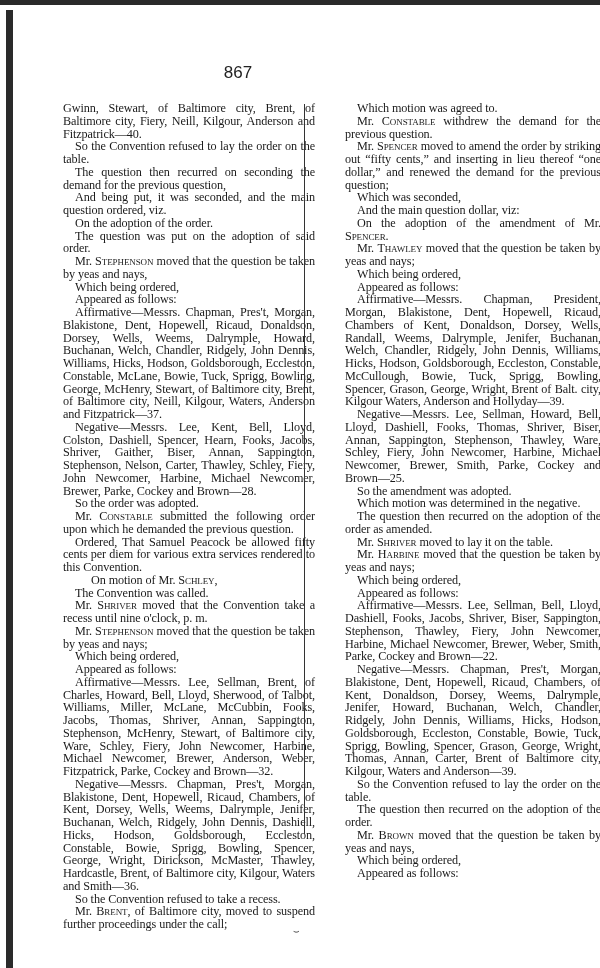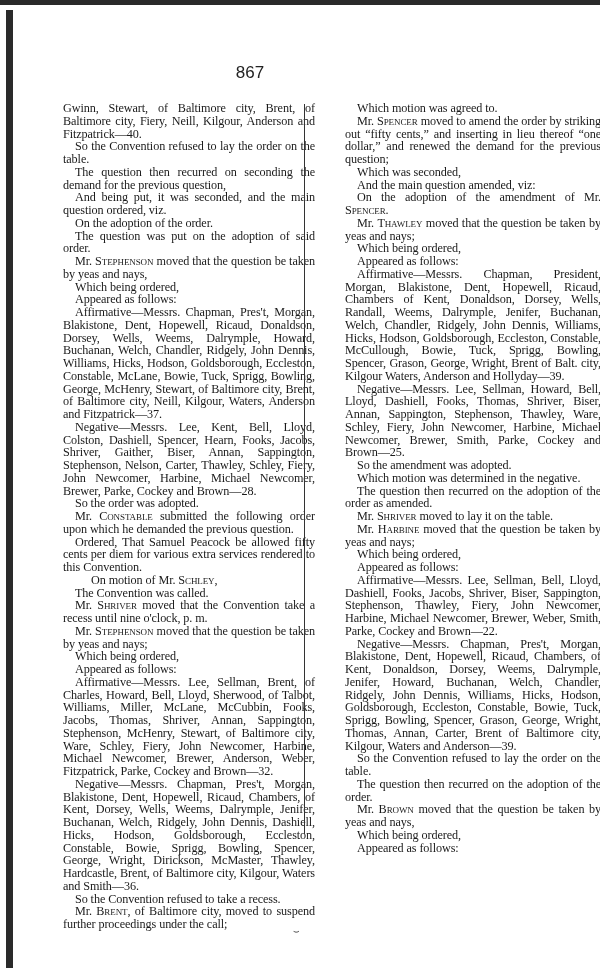"867" .page-number { left: 12px -> 0 }
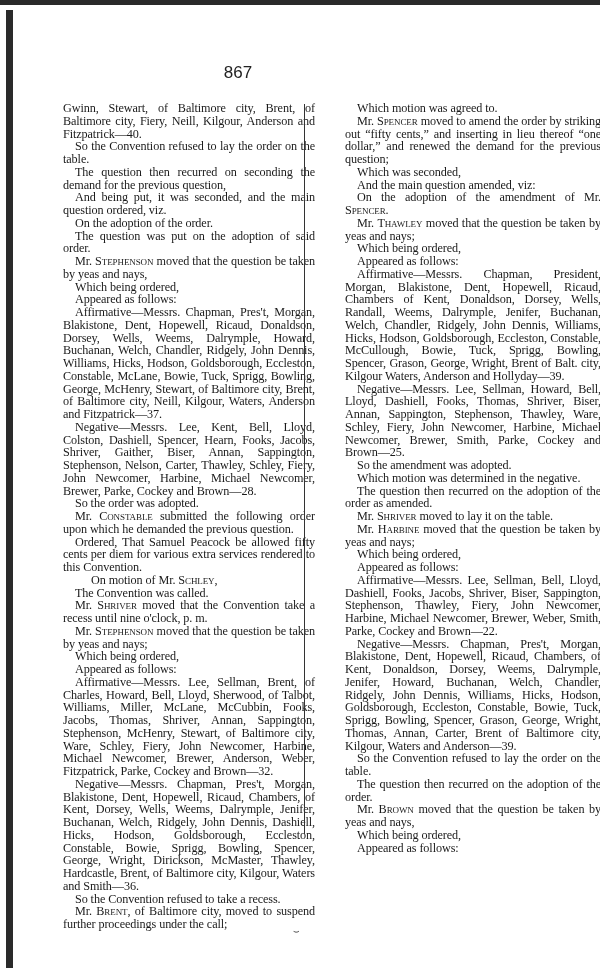"Mr. Constable withdrew the demand" p.ind { html: none -> <p><span>Mr. </span><span>Constable</span><span> withdrew the demand for the previous question.</span></p> }
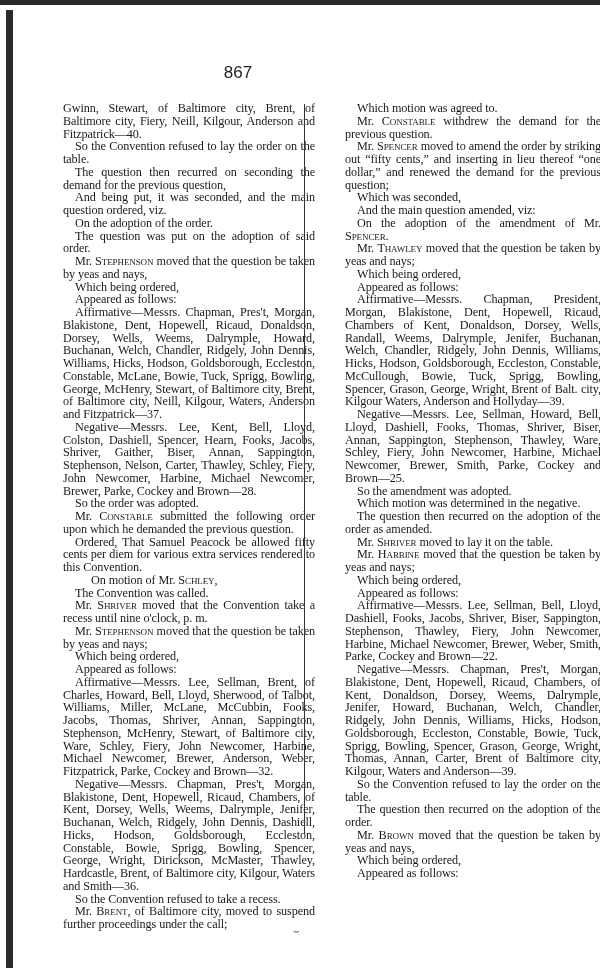"And the main question amended," span { text: amended -> dollar }
